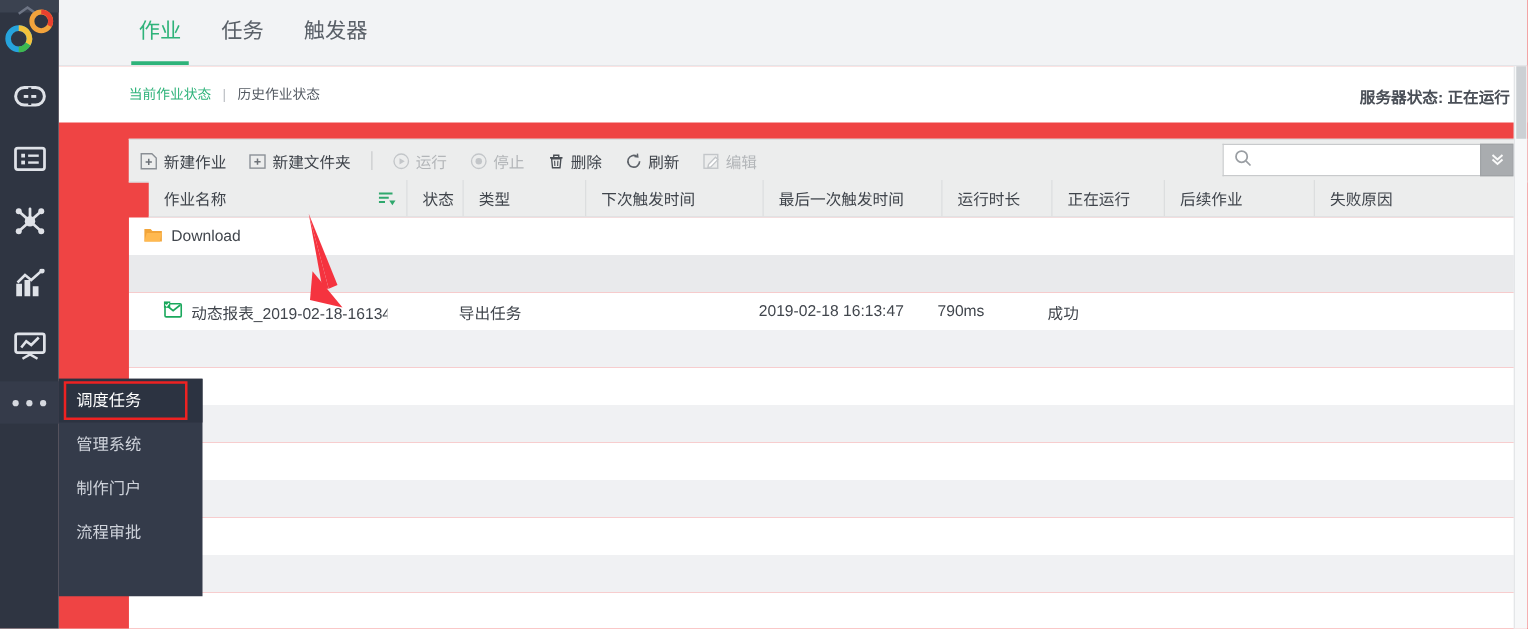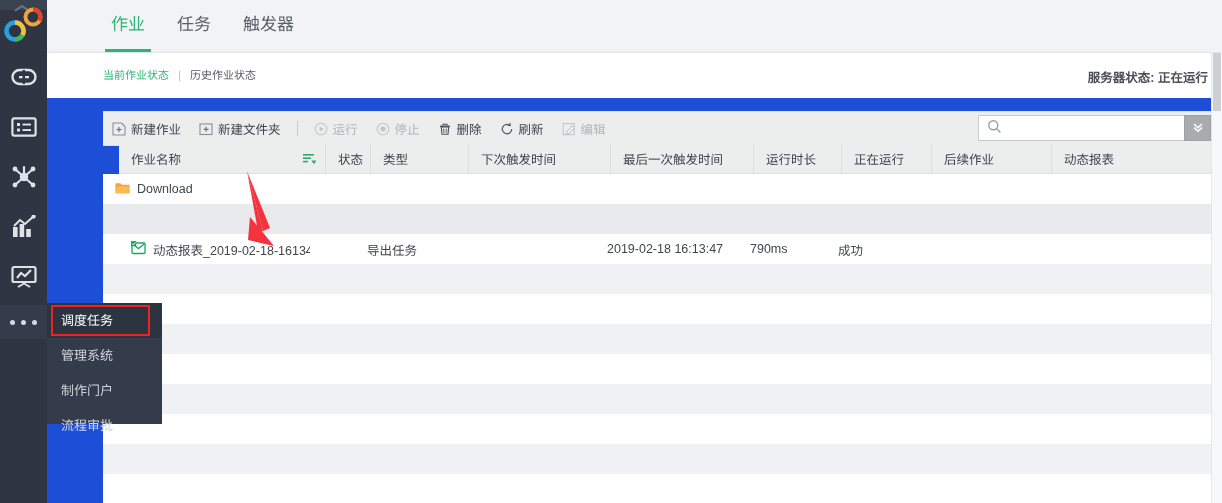"作业" .main { background: #1d4ed8 -> #ef4444 }
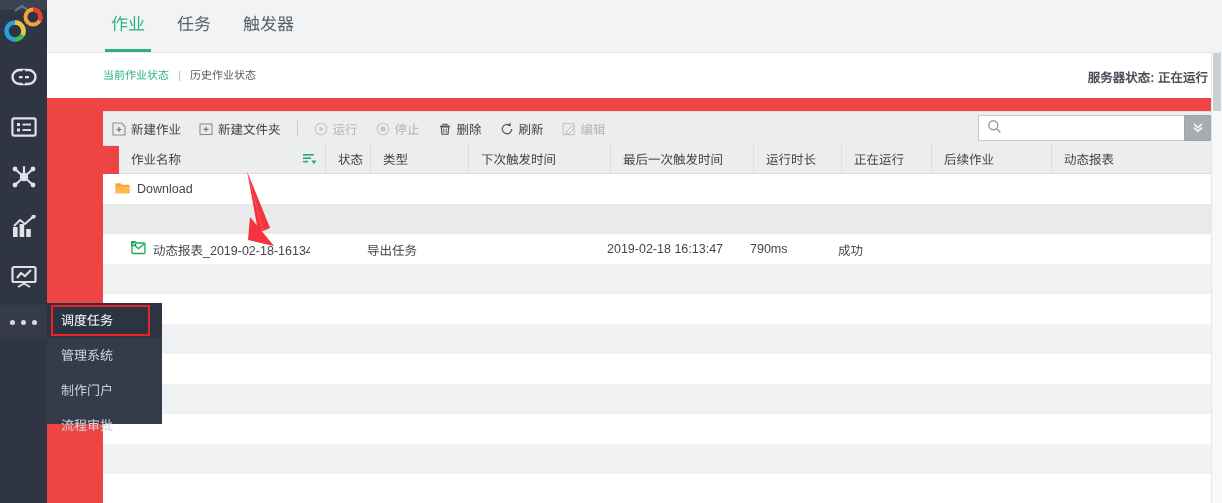"动态报表" div.th { text: 动态报表 -> 失败原因 }
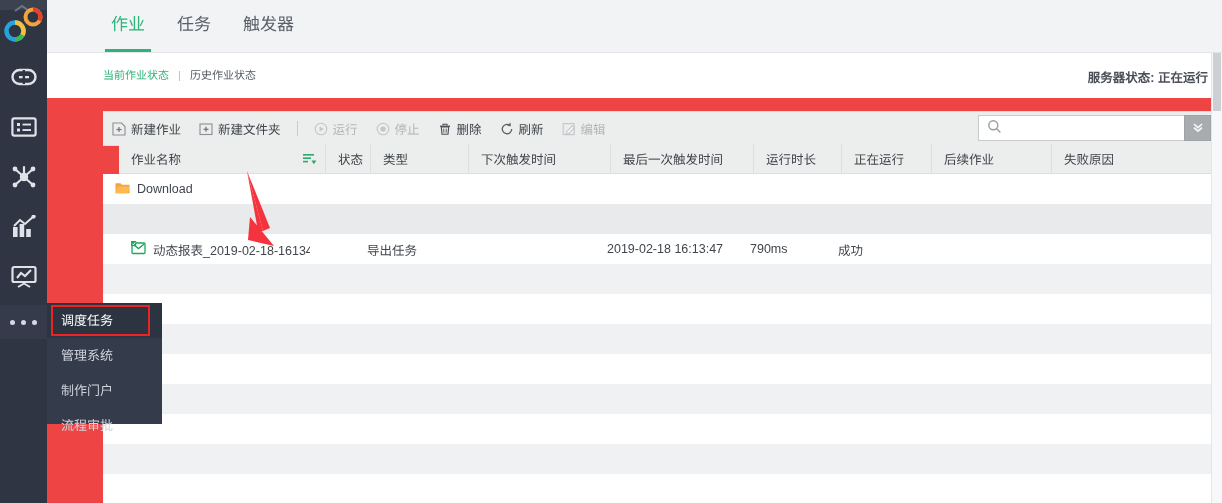"调度任务" .popmenu { height: 121px -> 174px }
